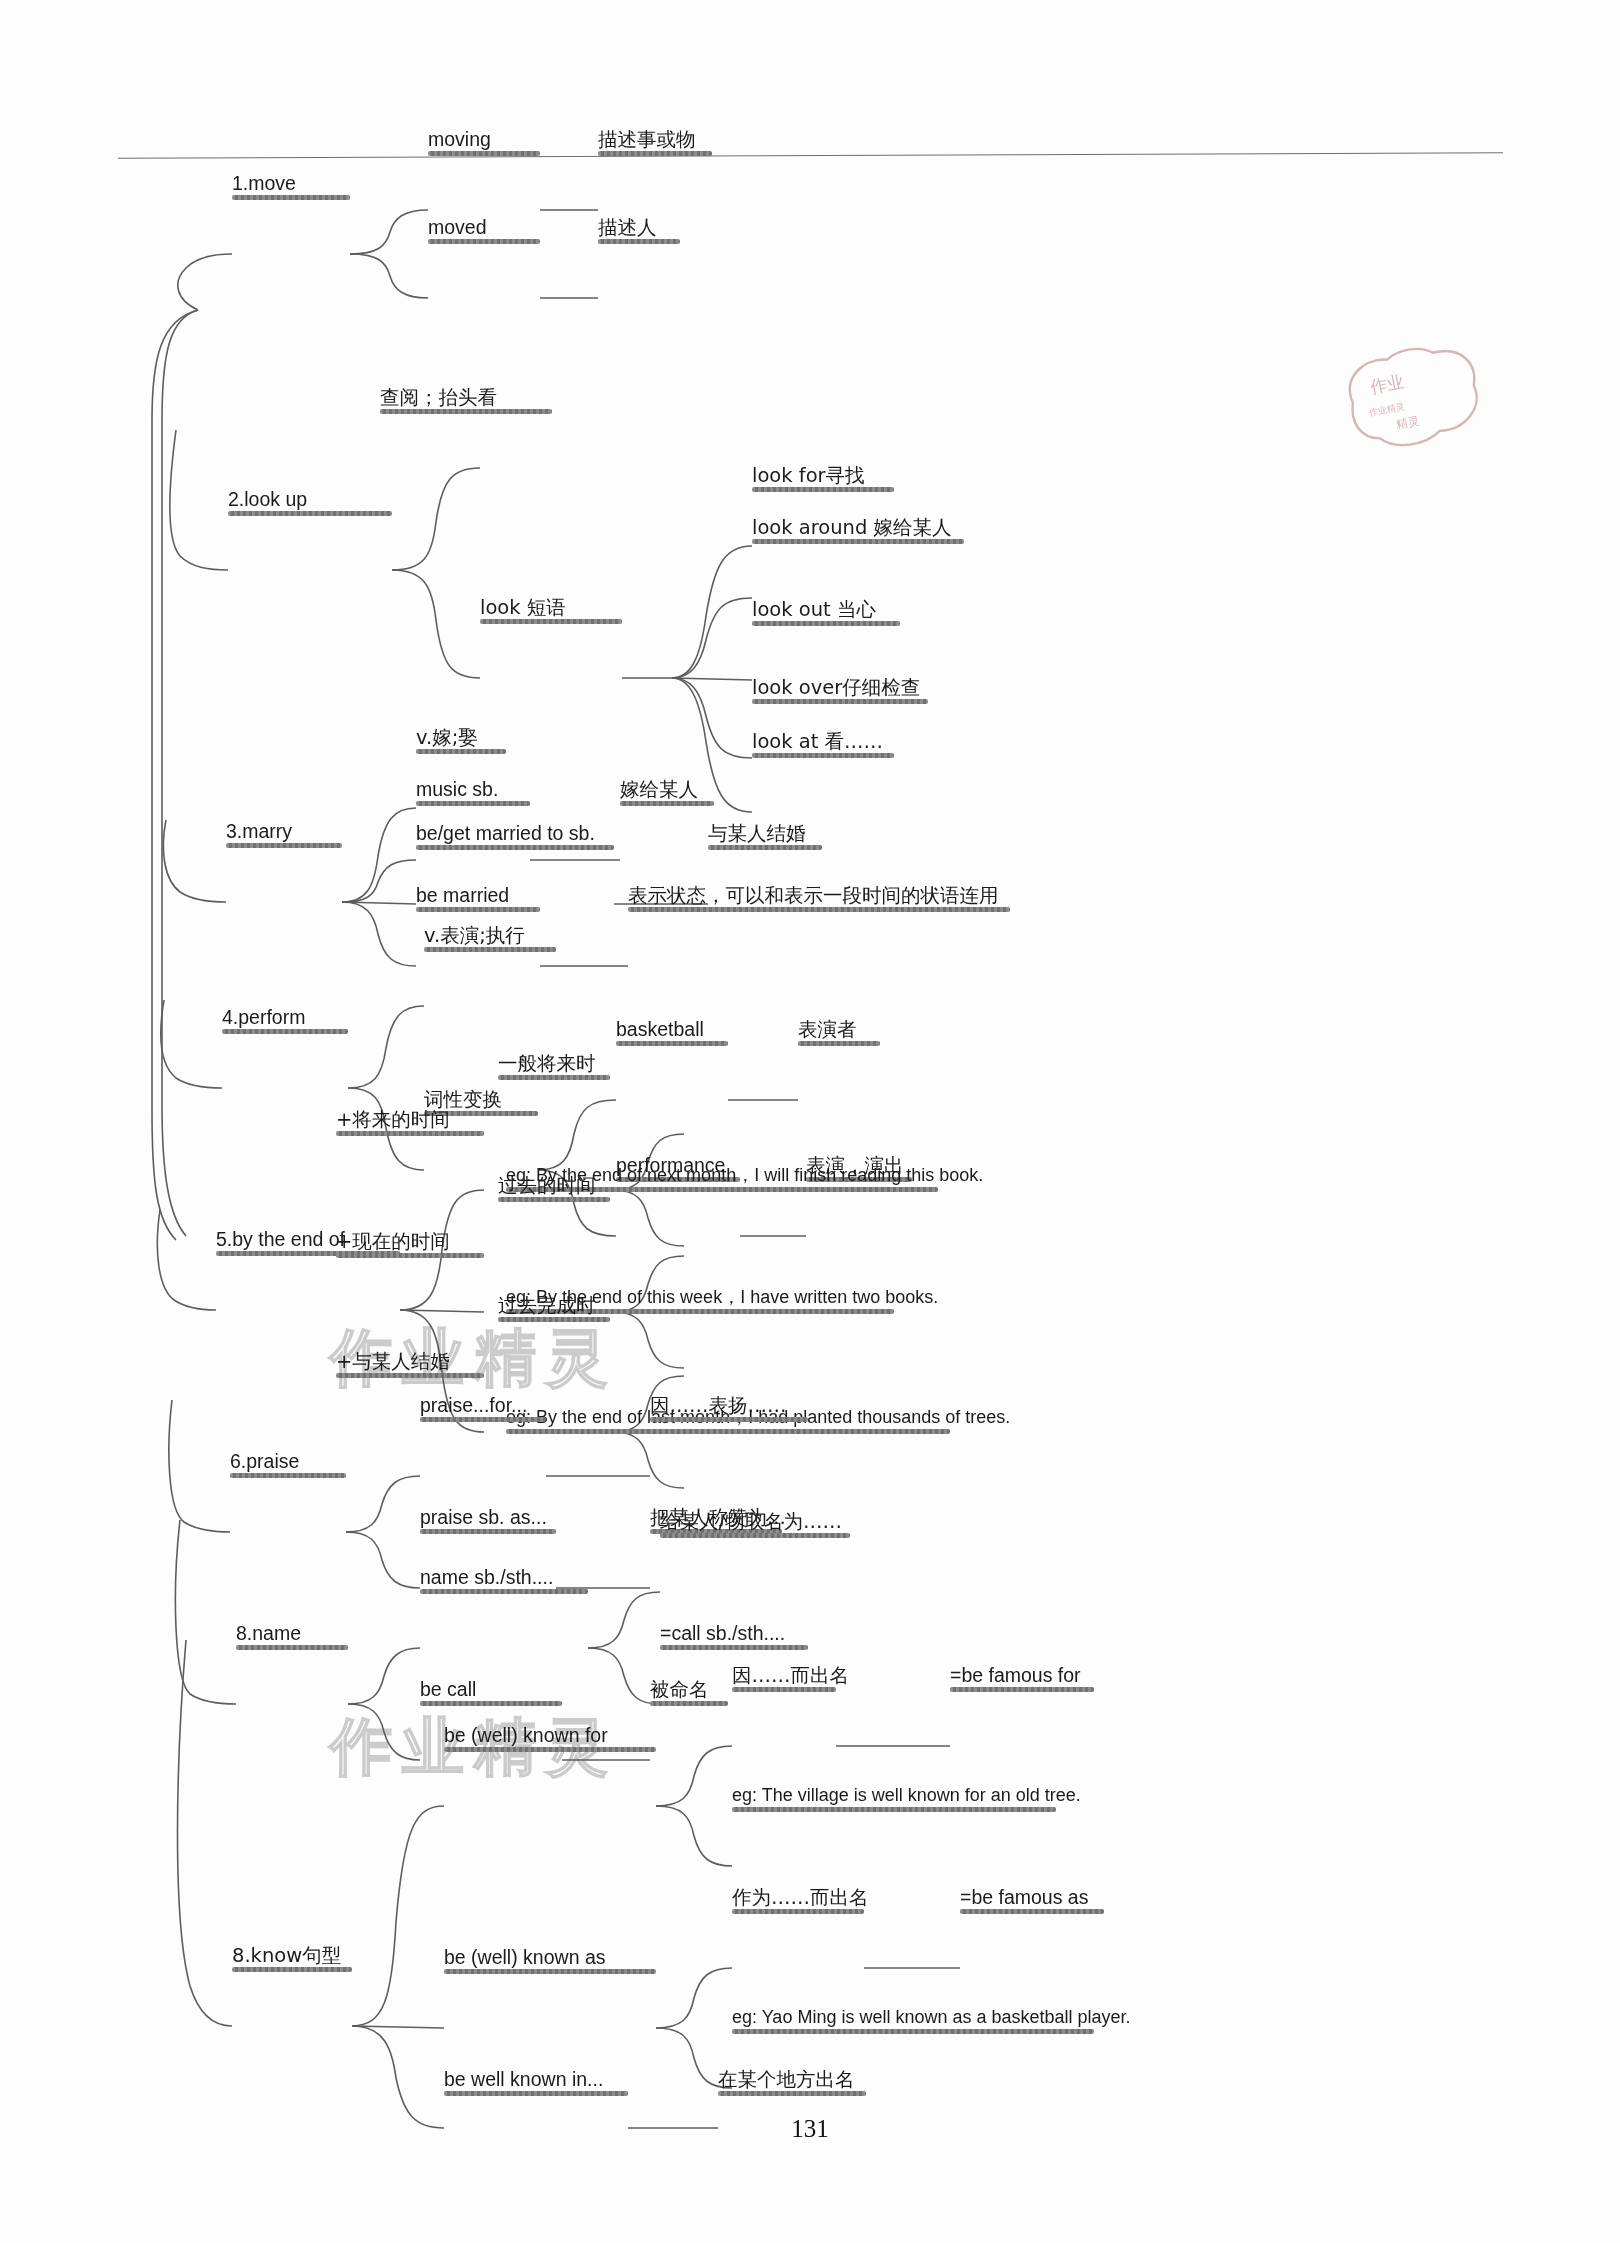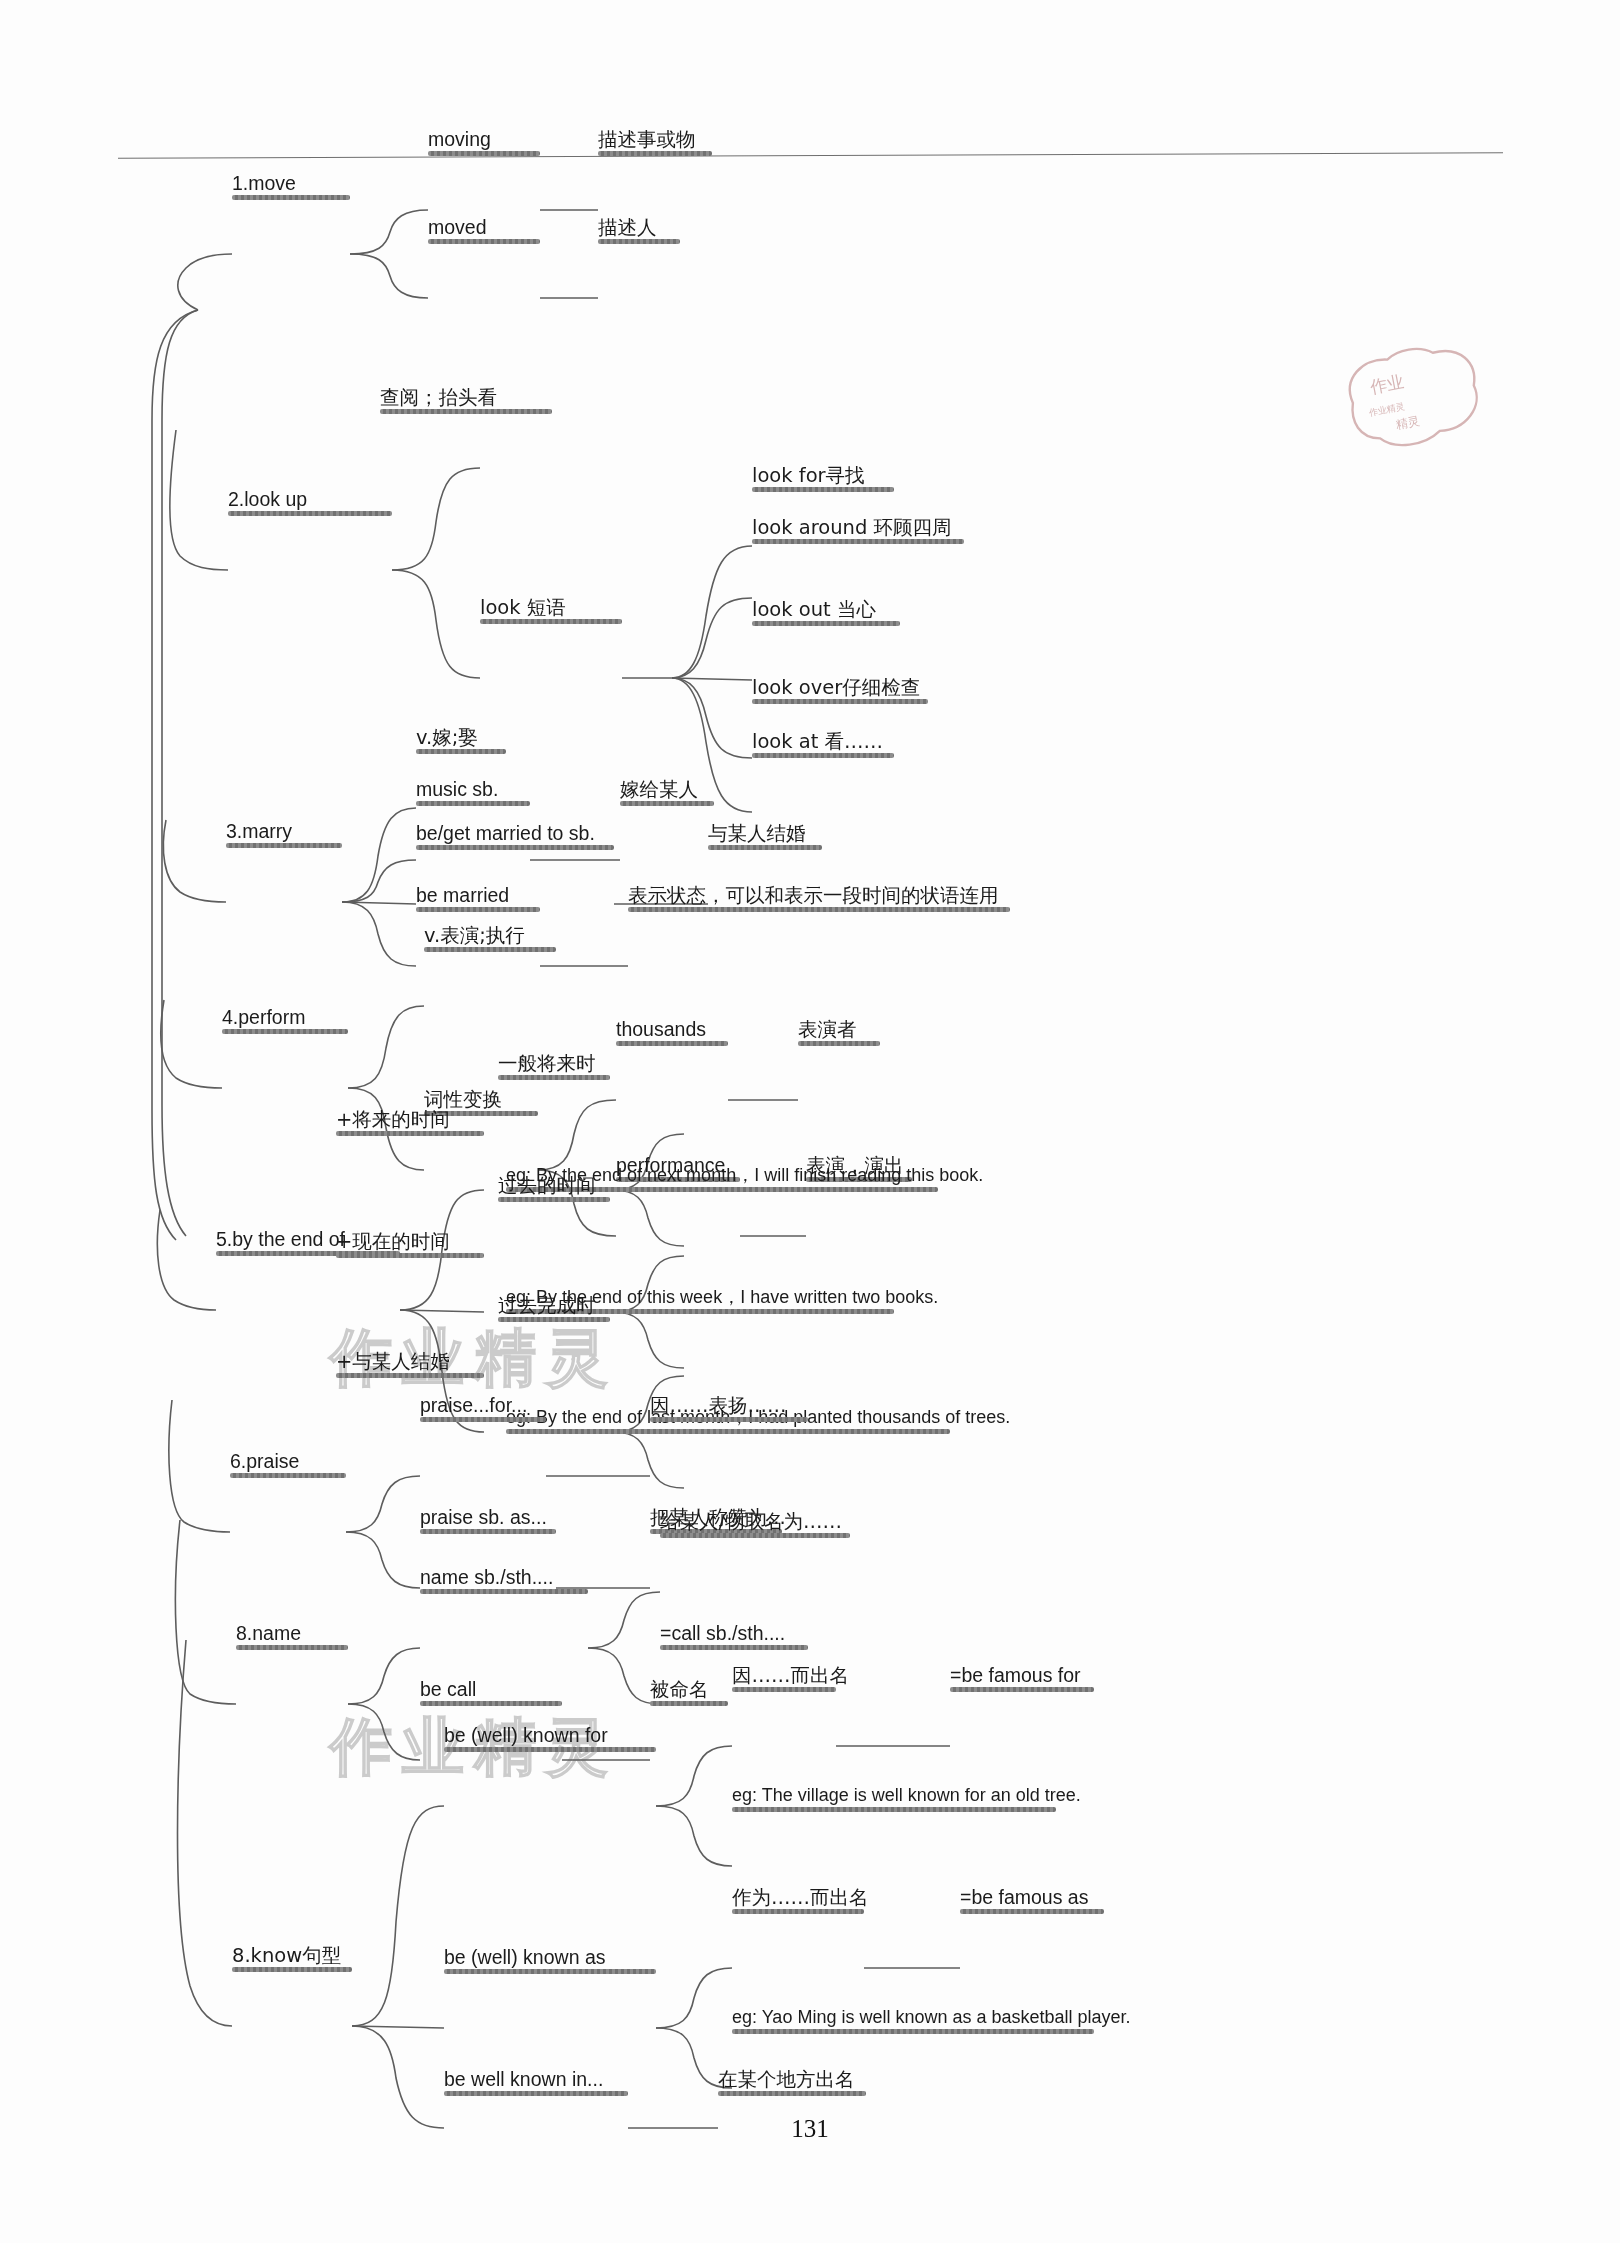"look around 环顾四周" div.lbl { text: 环顾四周 -> 嫁给某人 }
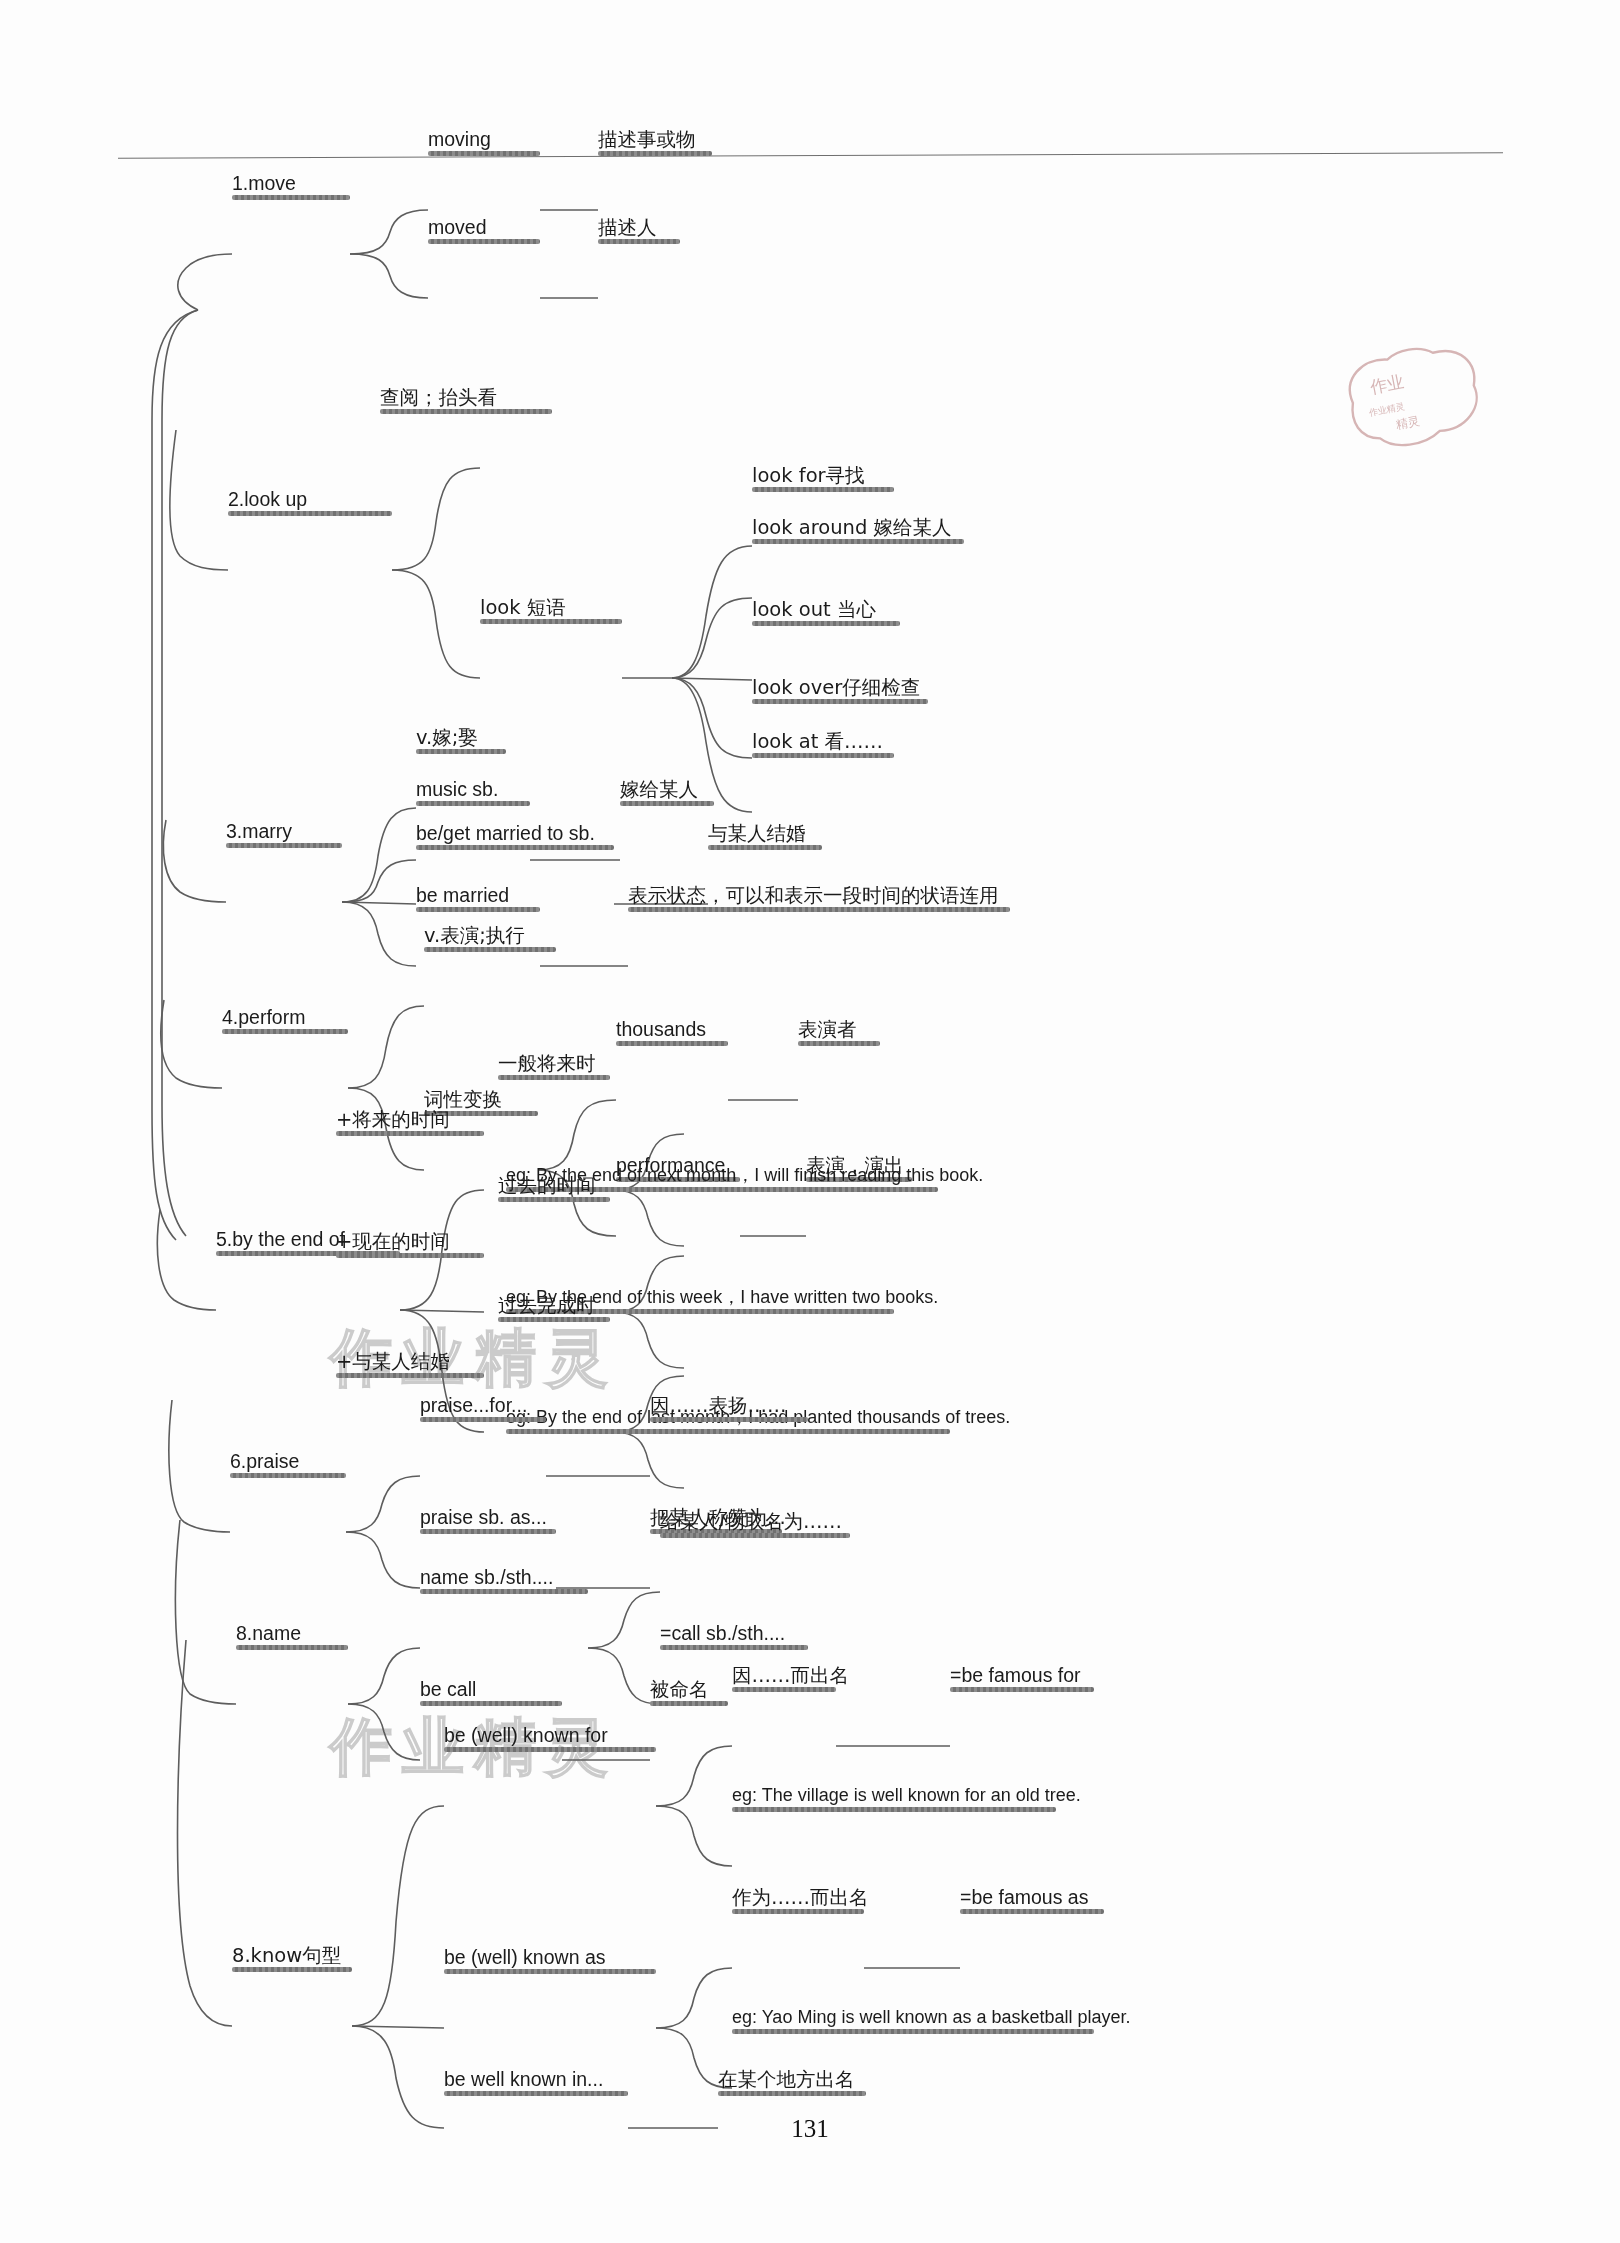"thousands" div.lbl { text: thousands -> basketball }
